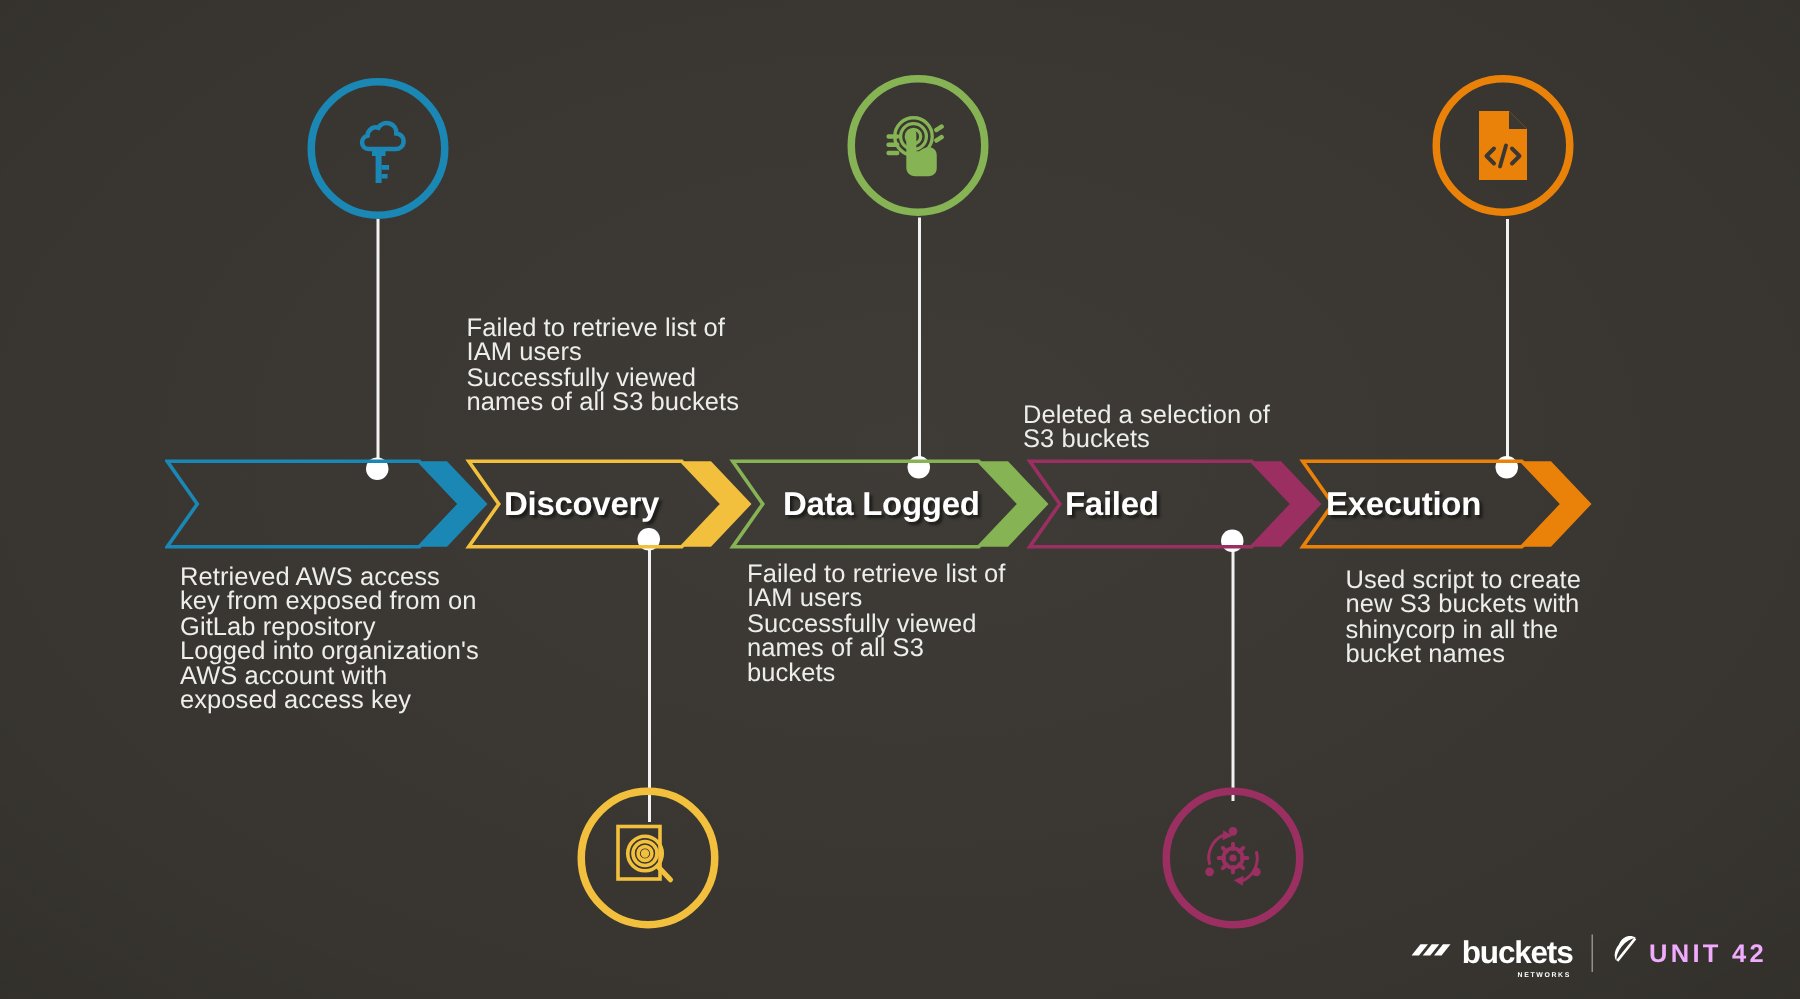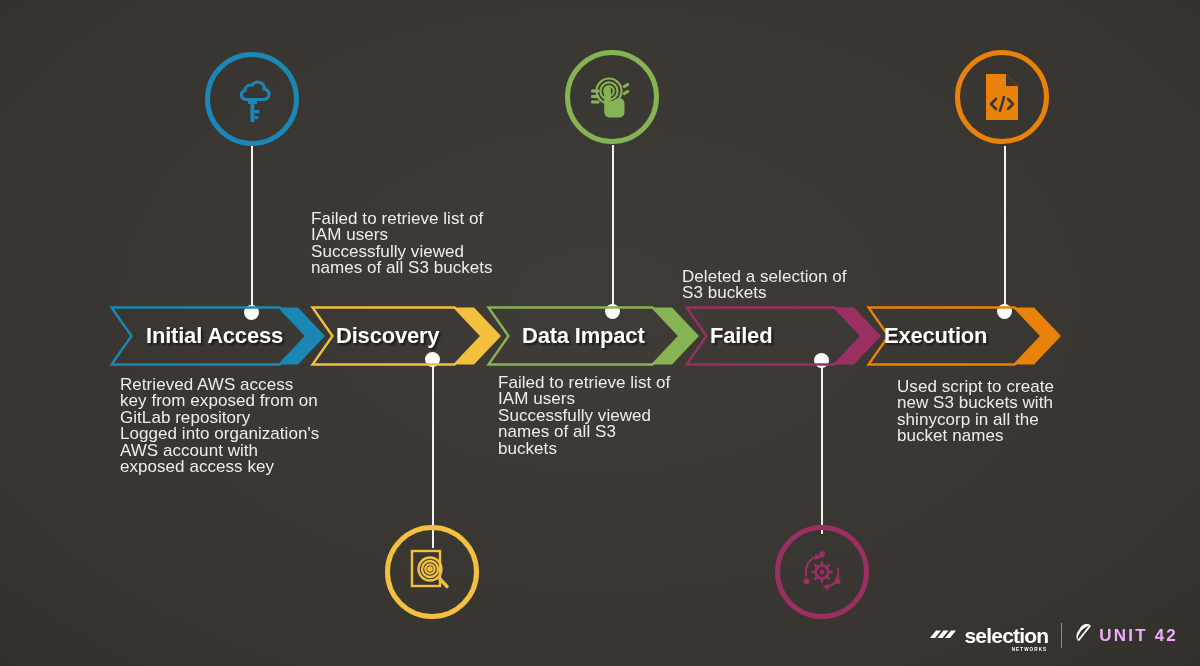"Initial Access" div.stage-label { html: <div>Initial Access</div> -> none }
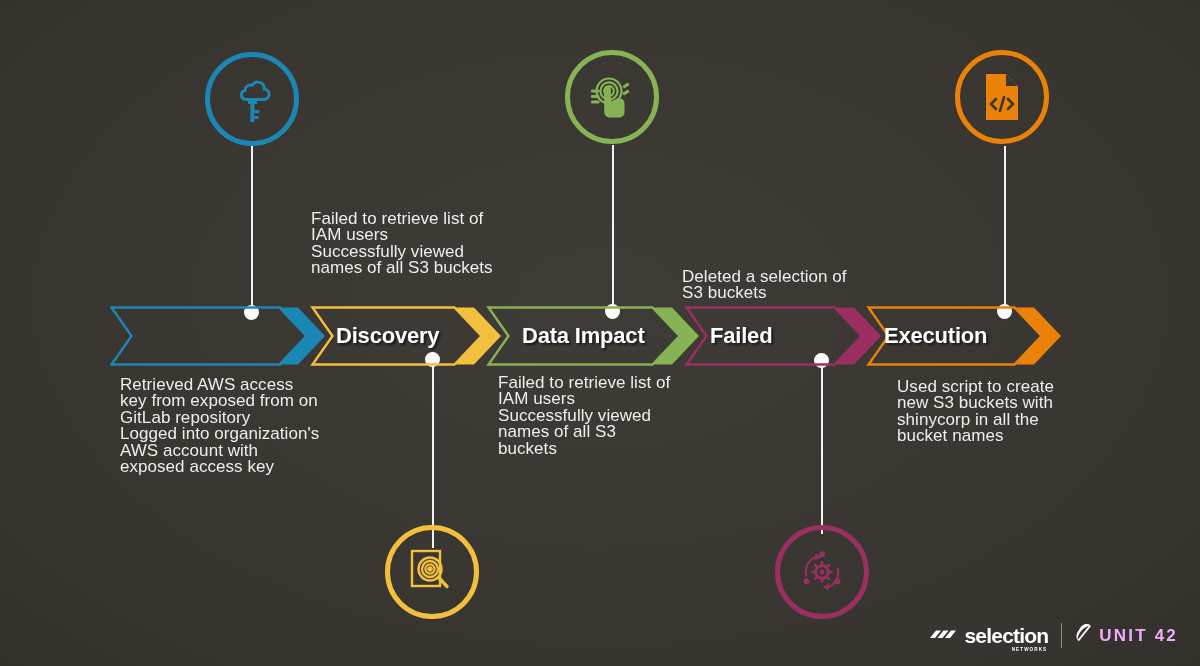"Data Impact" div.stage-label { text: Impact -> Logged }
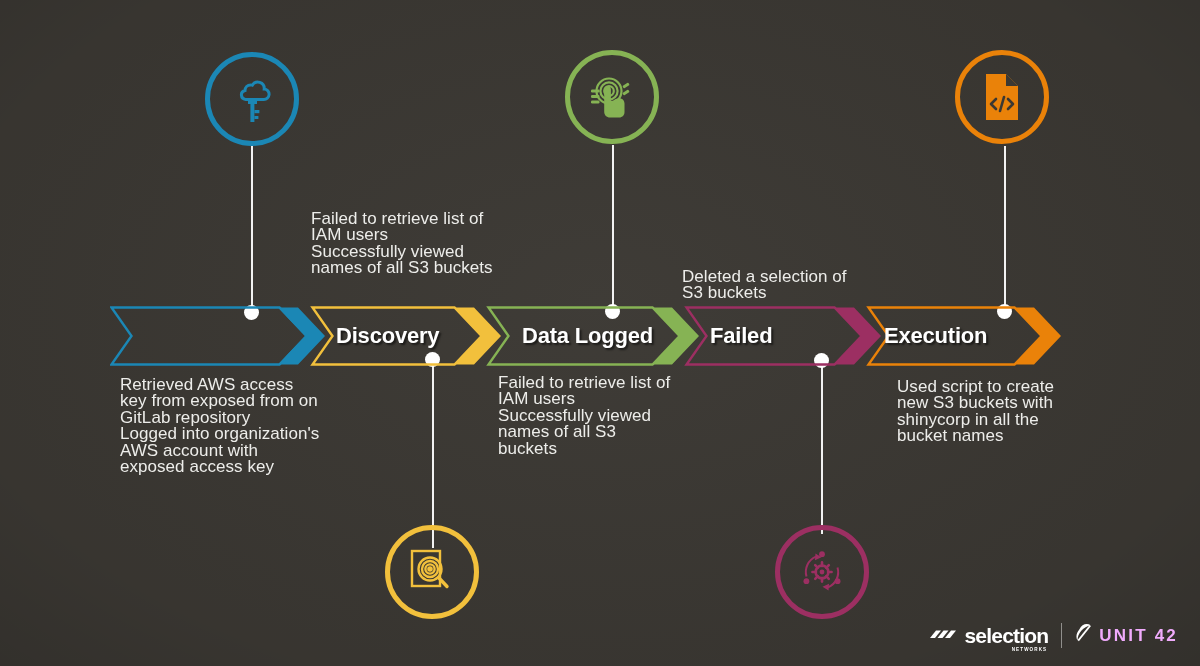"selection" span { text: selection -> buckets }
